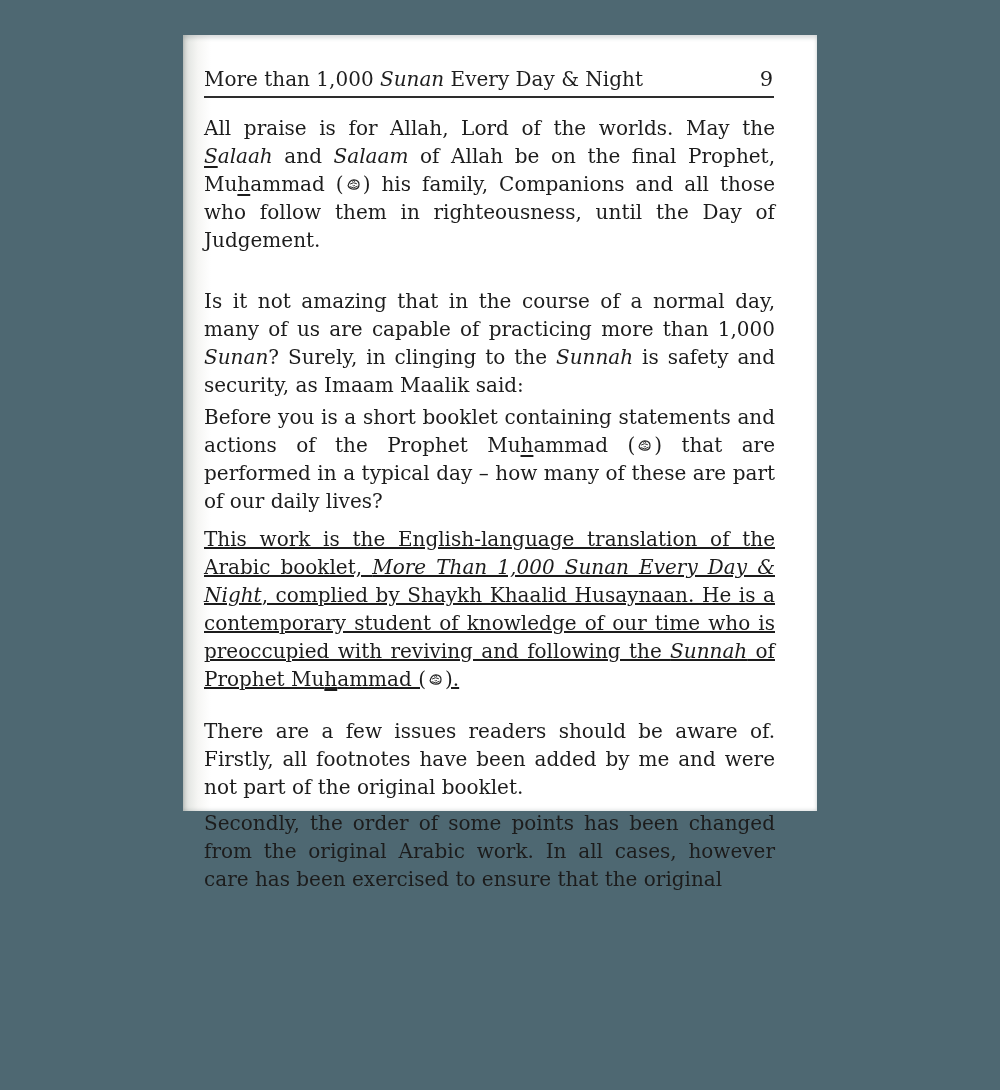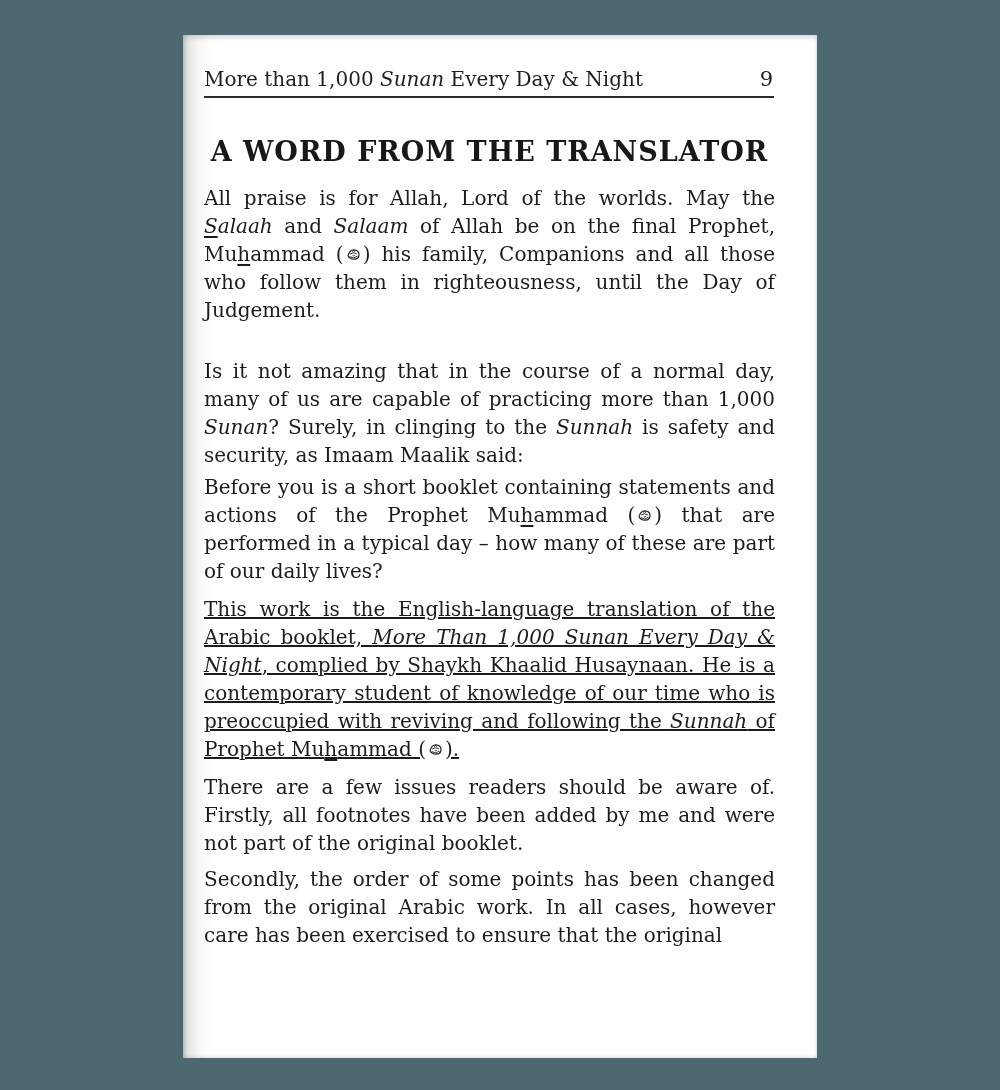"More than 1,000 Sunan Every" .paper { height: 1023px -> 776px }
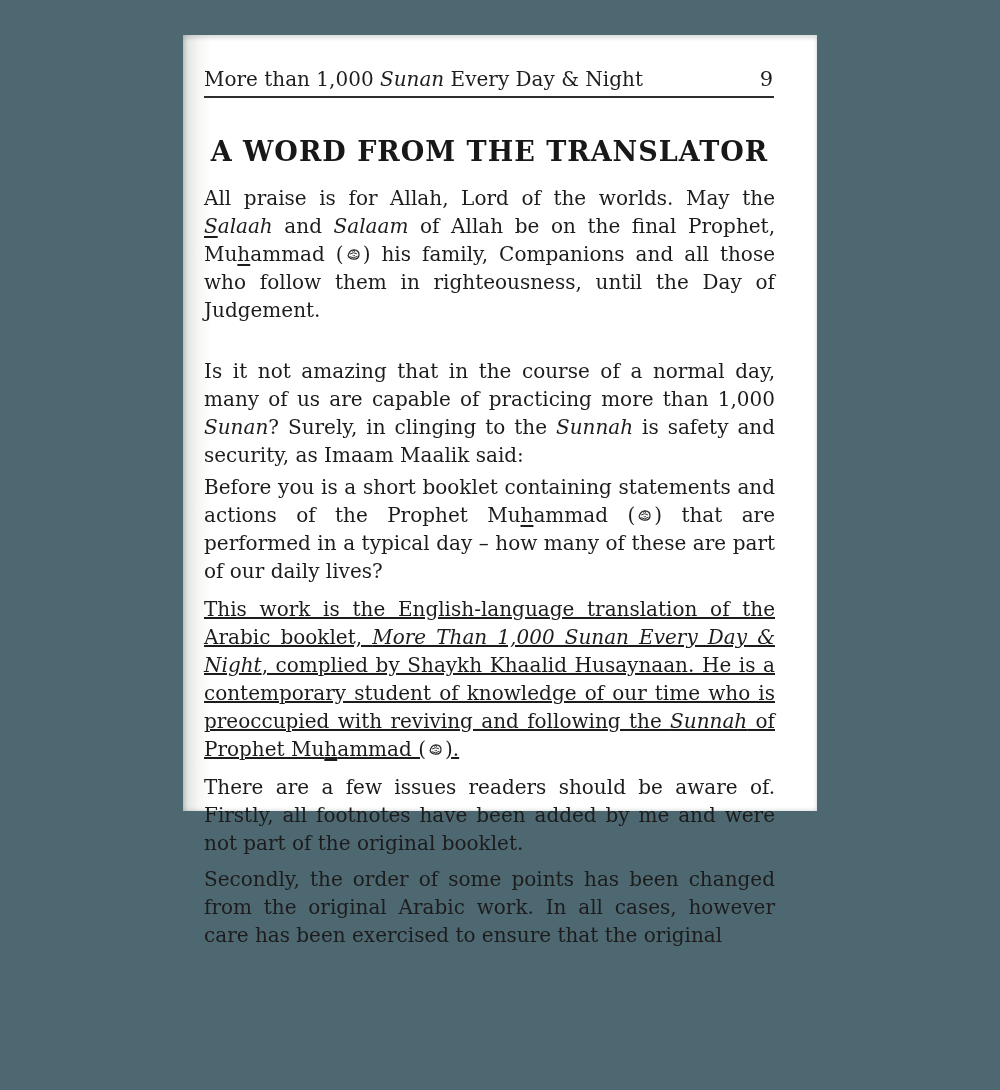"A WORD FROM THE TRANSLATOR" h1.section-title { html: <h1>A WORD FROM THE TRANSLATOR</h1> -> none }
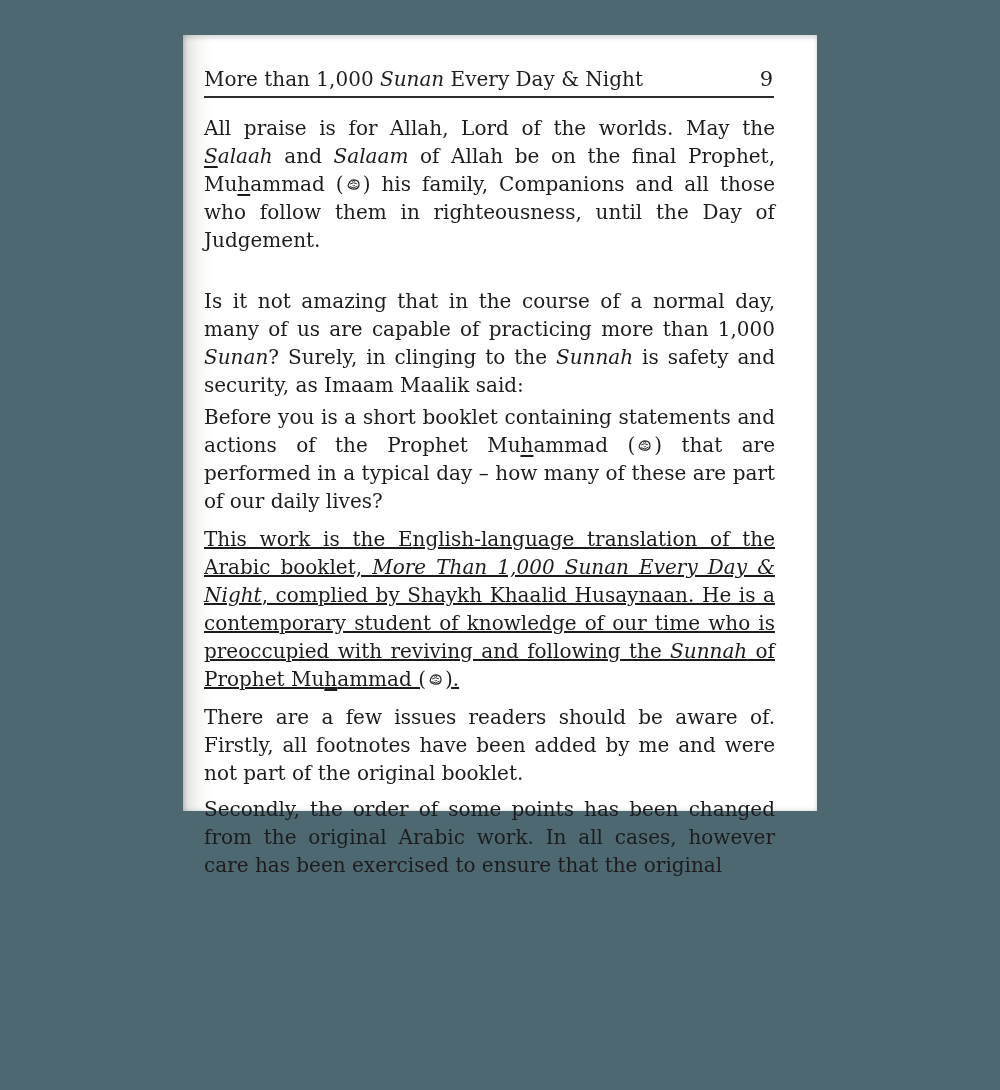"There are a few issues" p.body.p5 { margin-top: 10px -> 24px }
